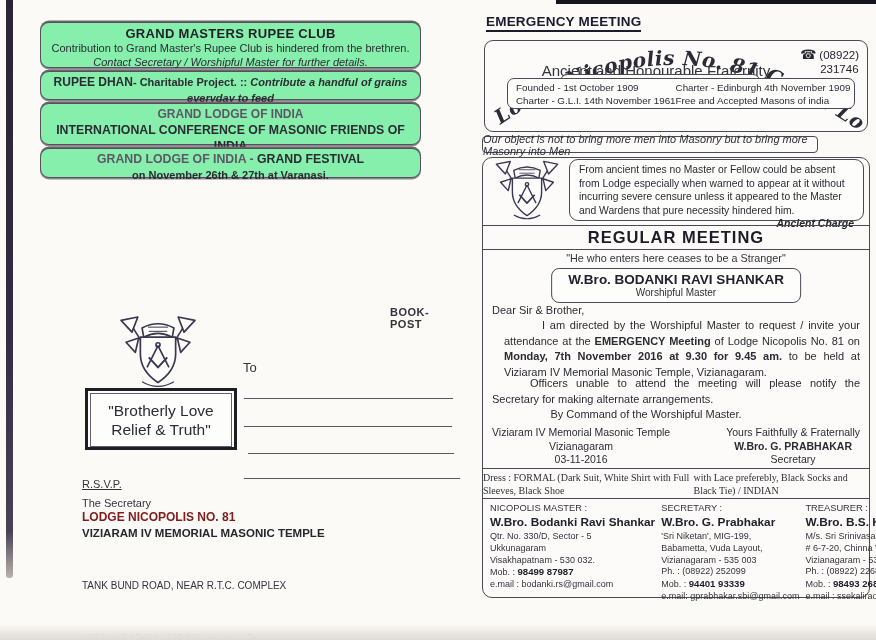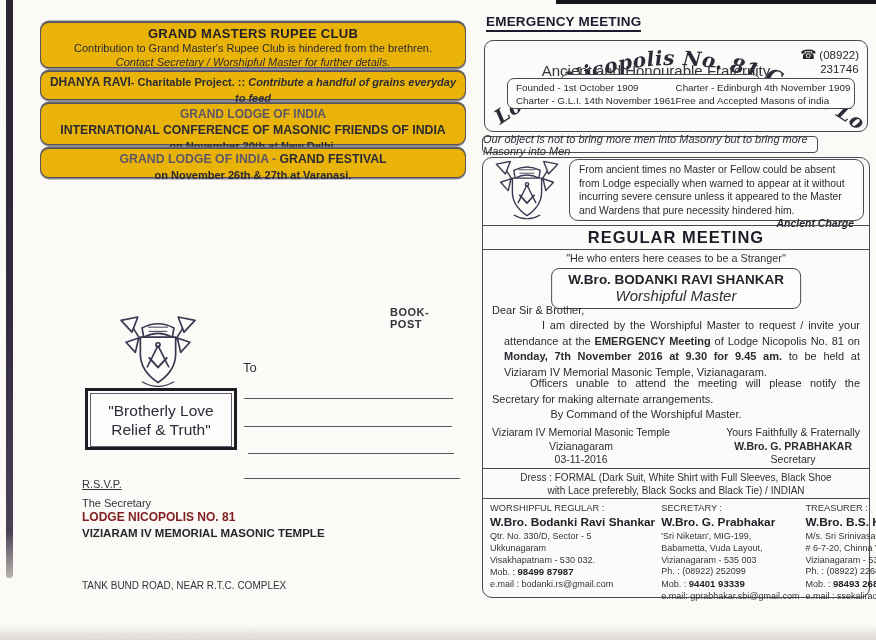"GRAND MASTERS RUPEE CLUB" .notice { background: #eab308 -> #86efac; width: 426px -> 381px }
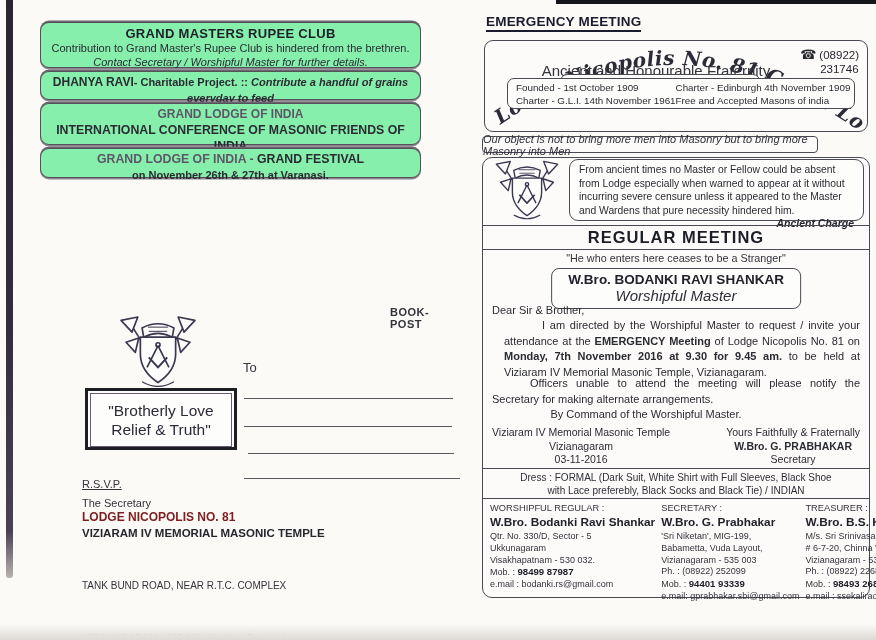"DHANYA RAVI" span.b { text: DHANYA RAVI -> RUPEE DHAN }
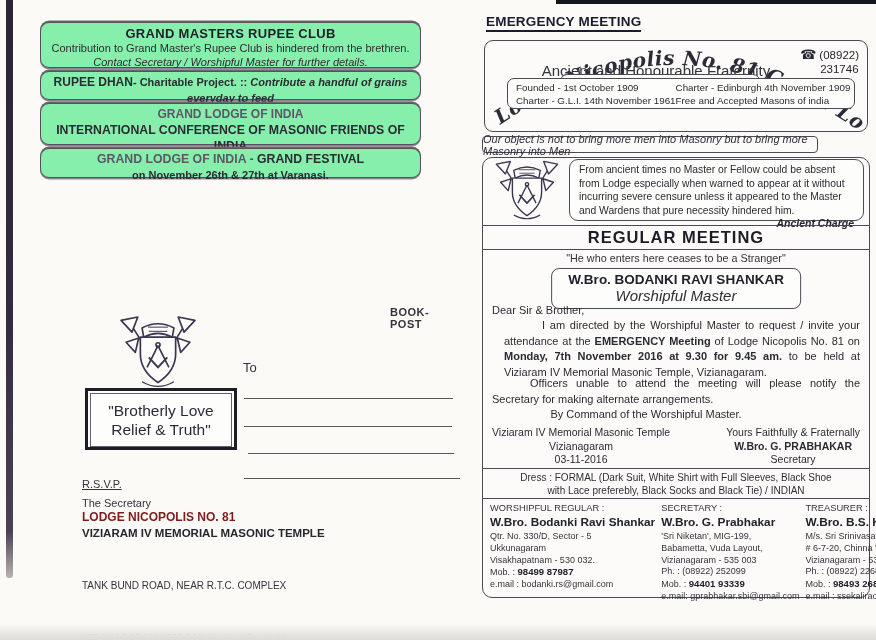"Worshipful Master" .wm-role { font-size: 15px -> 10px; font-style: italic -> none }
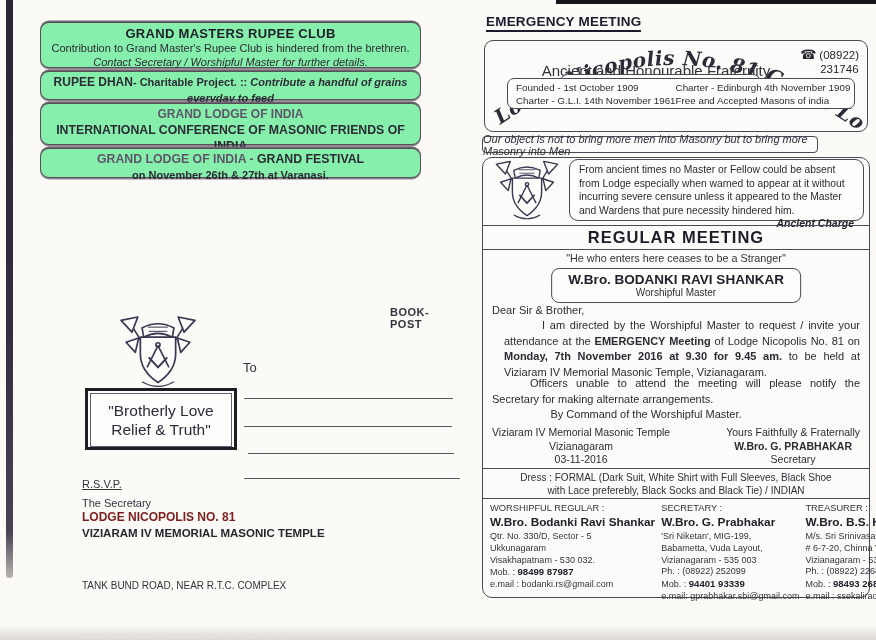"Dress : FORMAL (Dark Suit," .dress-strip { flex-direction: column -> row; font-family: none -> Liberation Serif, serif }
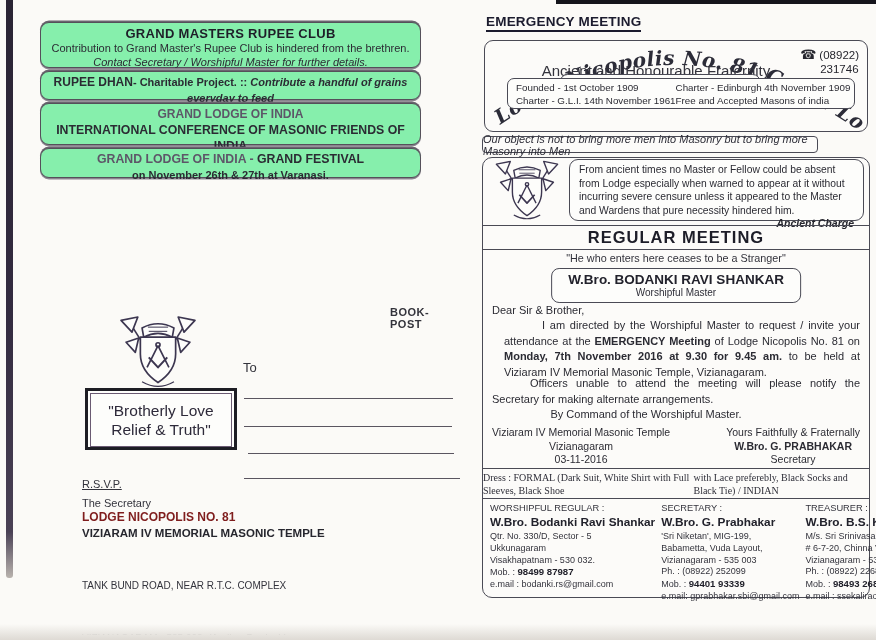"WORSHIPFUL REGULAR :" div.off-label { text: WORSHIPFUL REGULAR -> NICOPOLIS MASTER }
